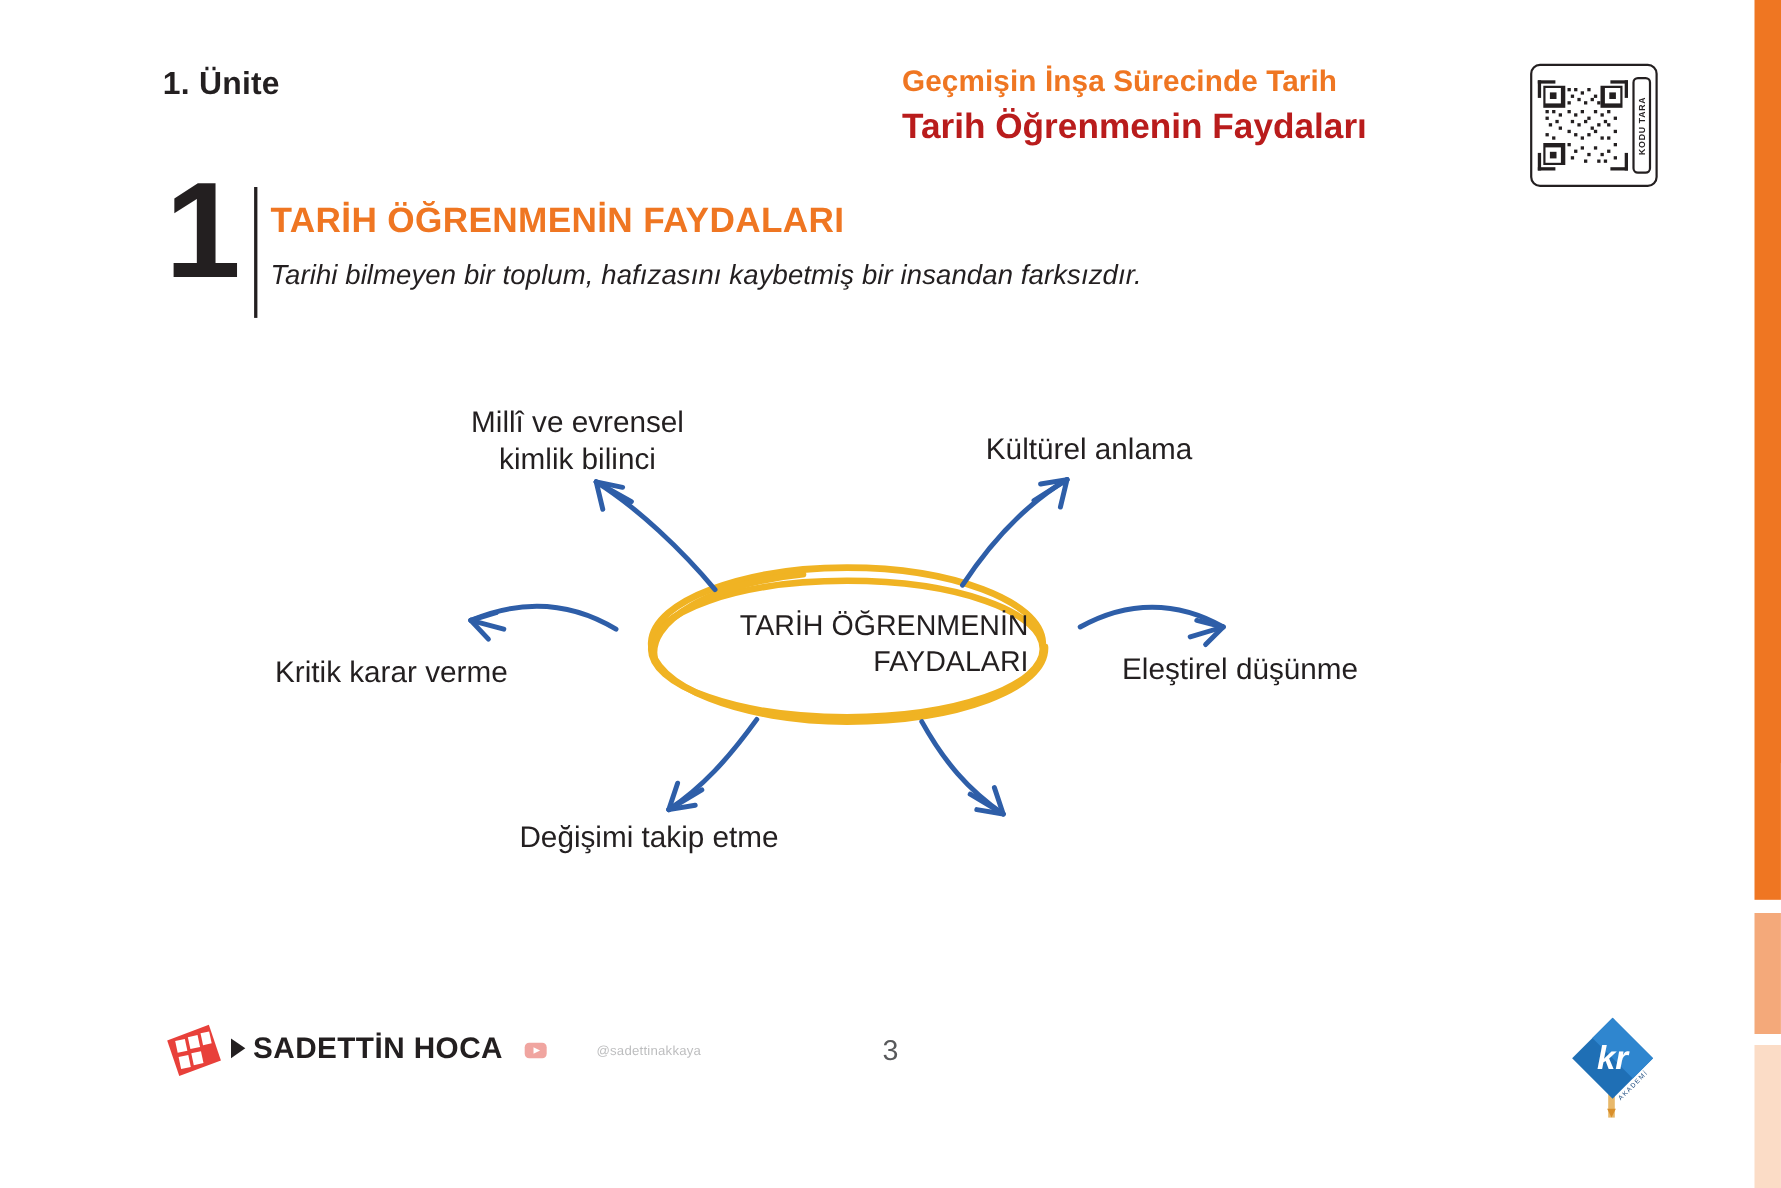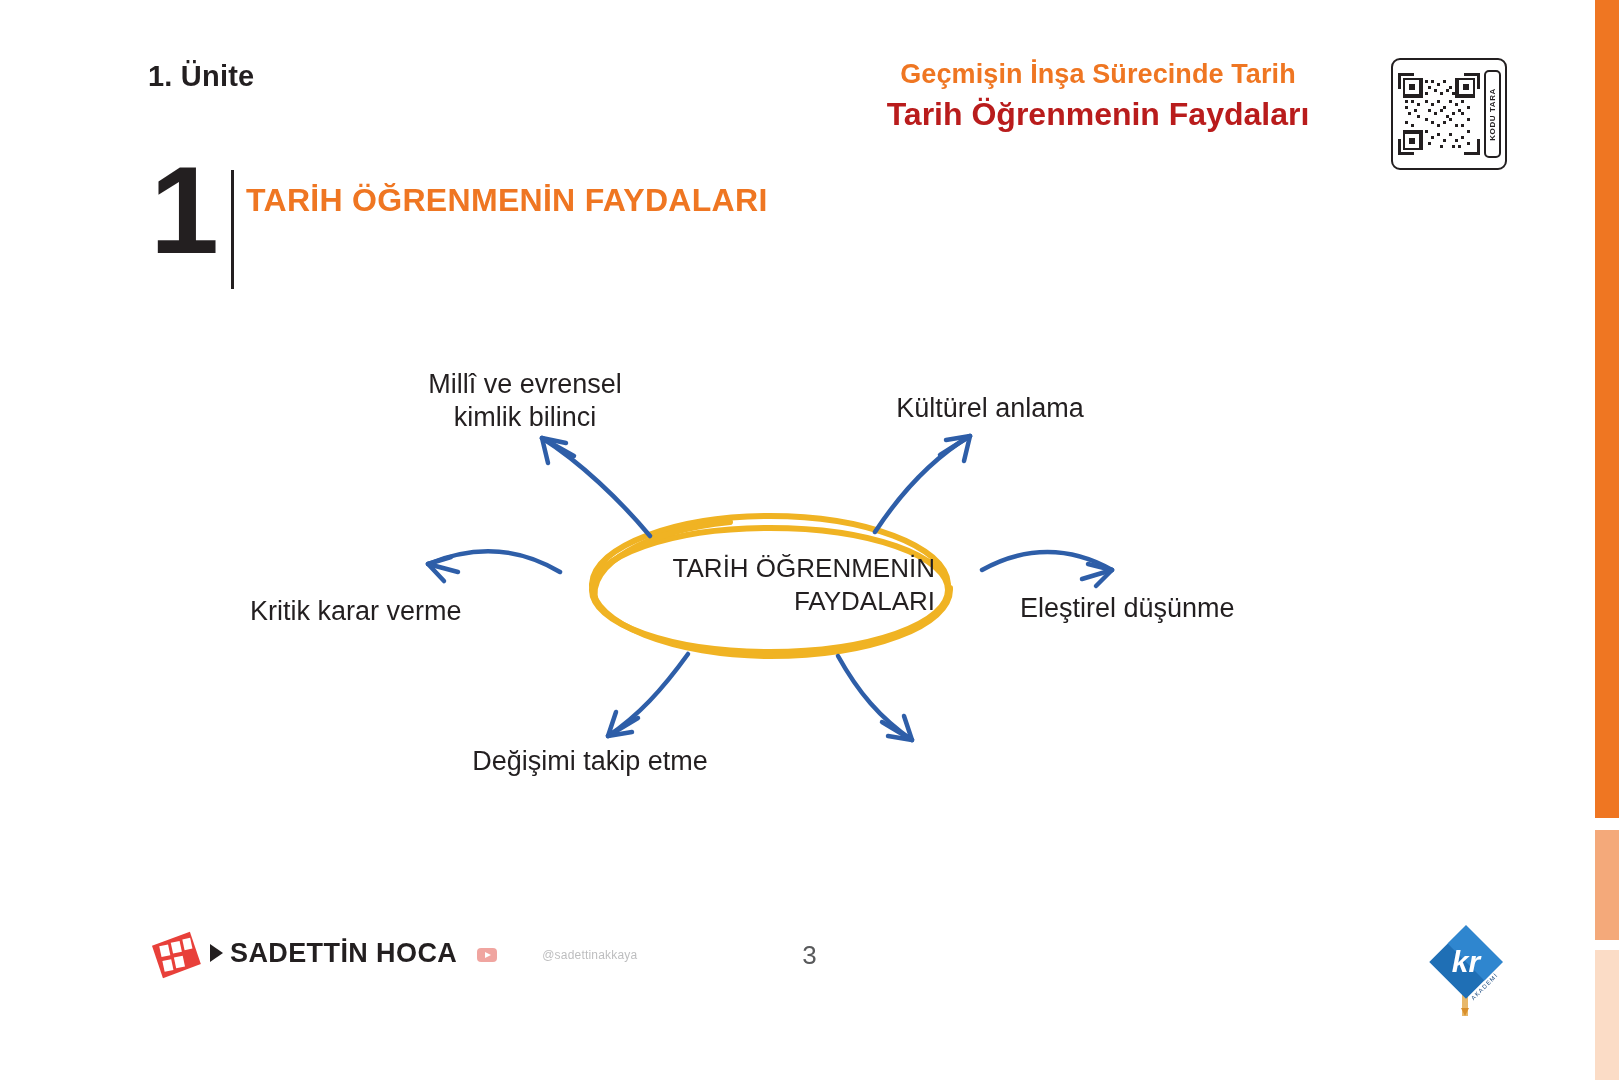"Geçmişin İnşa Sürecinde Tarih" #header-right { text-align: center -> left }
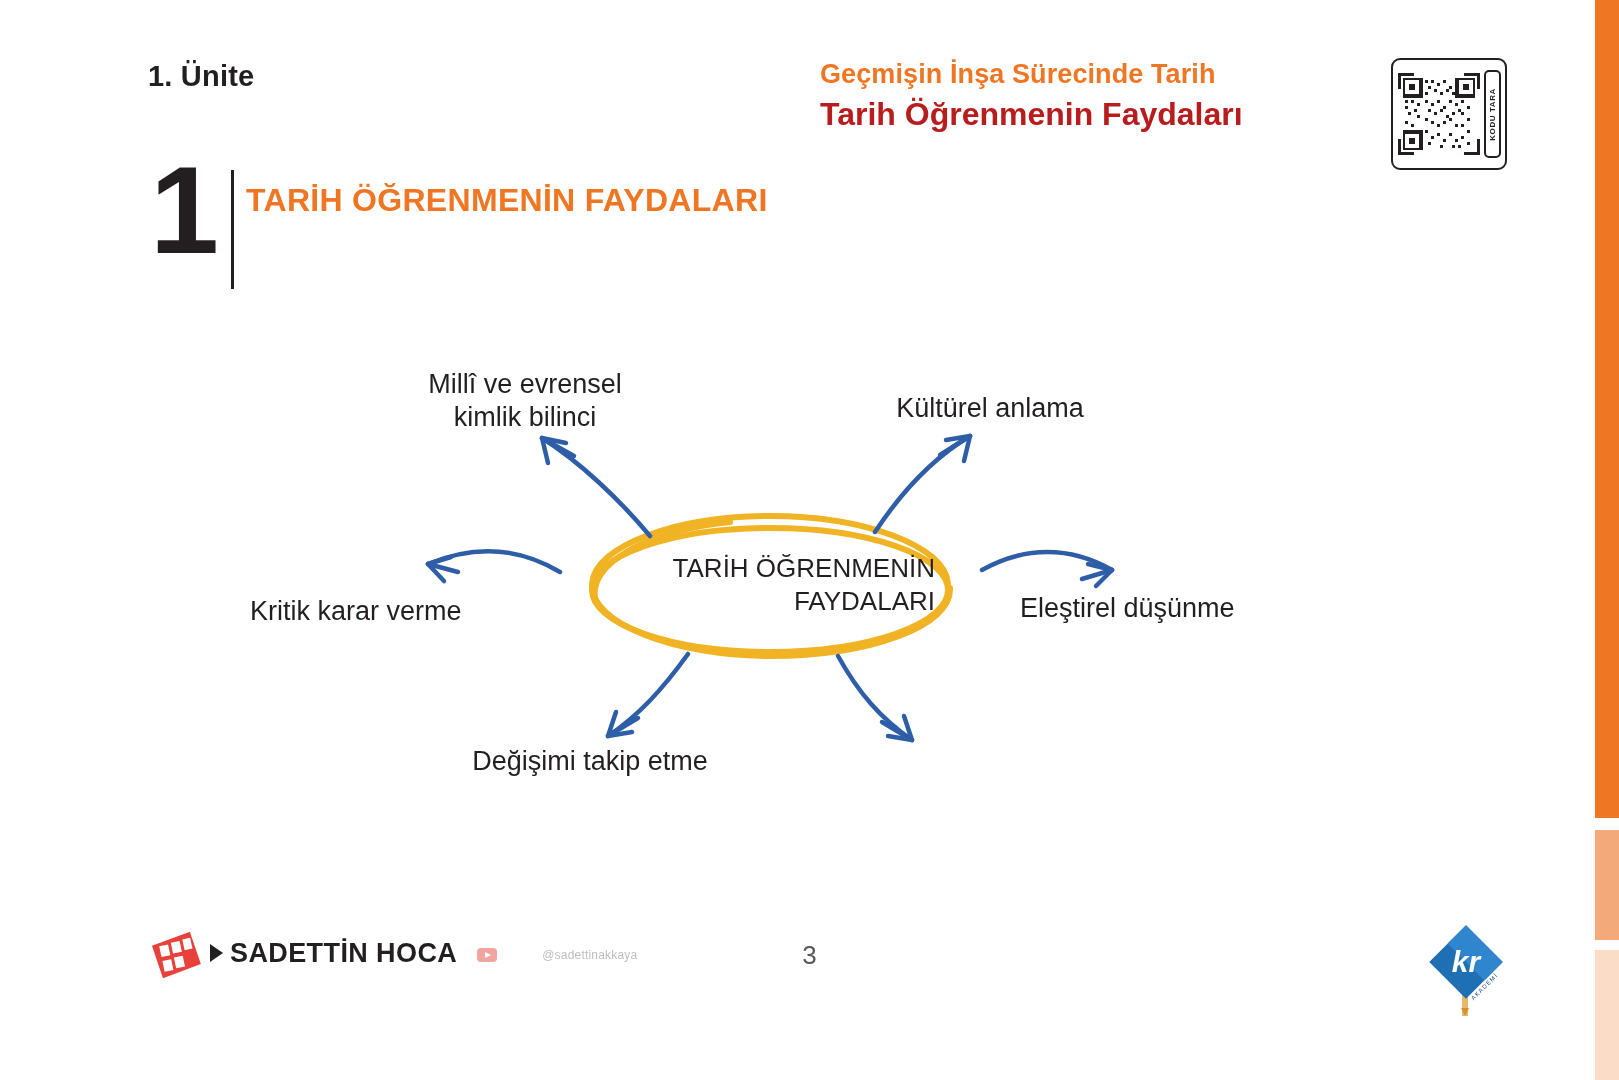"Tarihi bilmeyen bir toplum, hafızasını" div { html: none -> <div>Tarihi bilmeyen bir toplum, hafızasını kaybetmiş bir insandan farksızdır.</div> }
